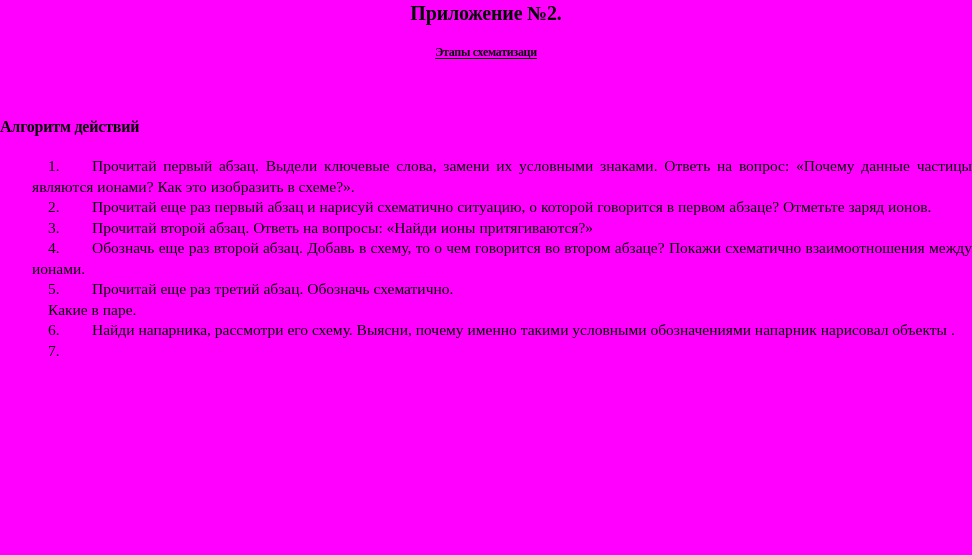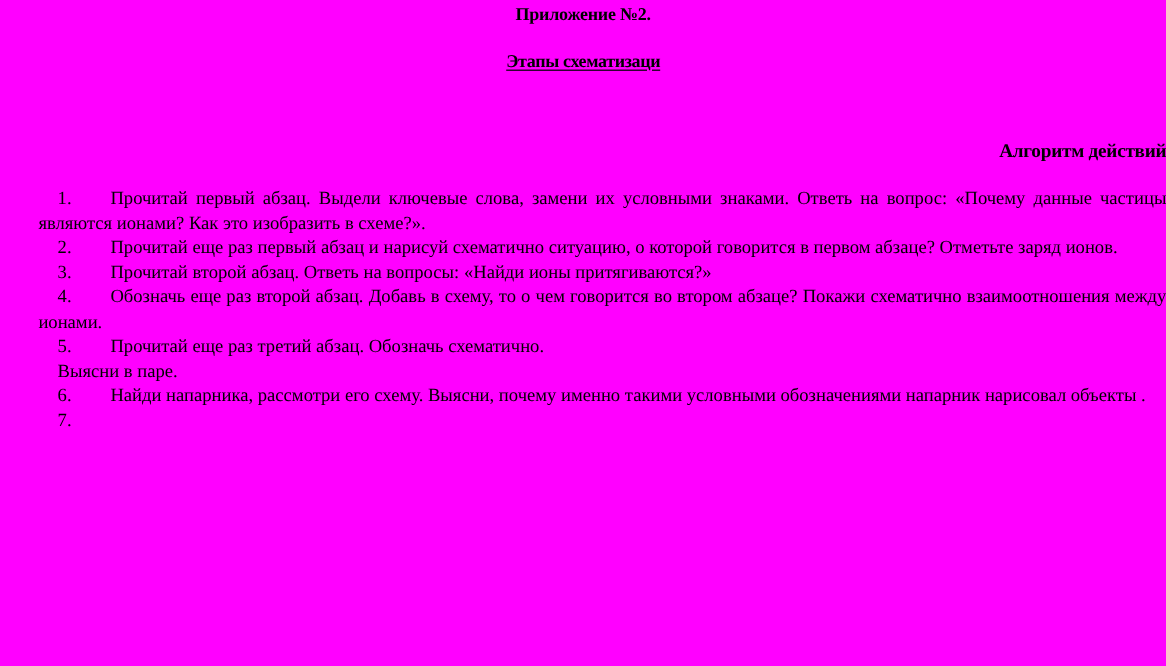"Приложение №2." .title-1 { font-size: 15px -> 20px }
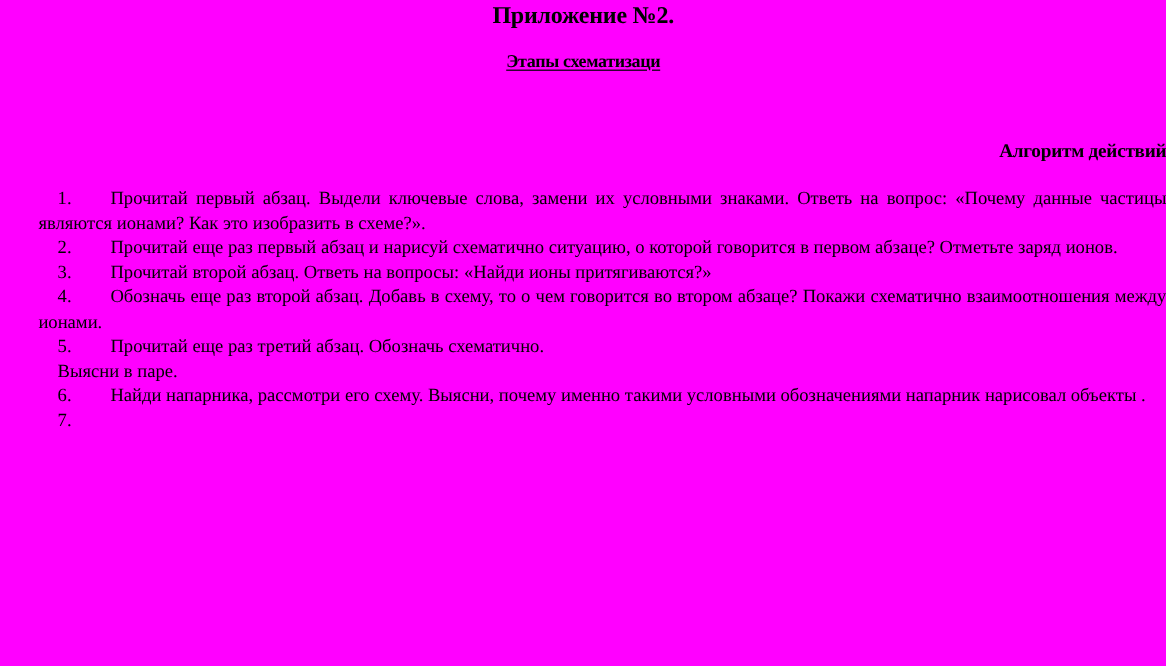"Этапы схематизаци" .title-2 { font-size: 15px -> 12px }
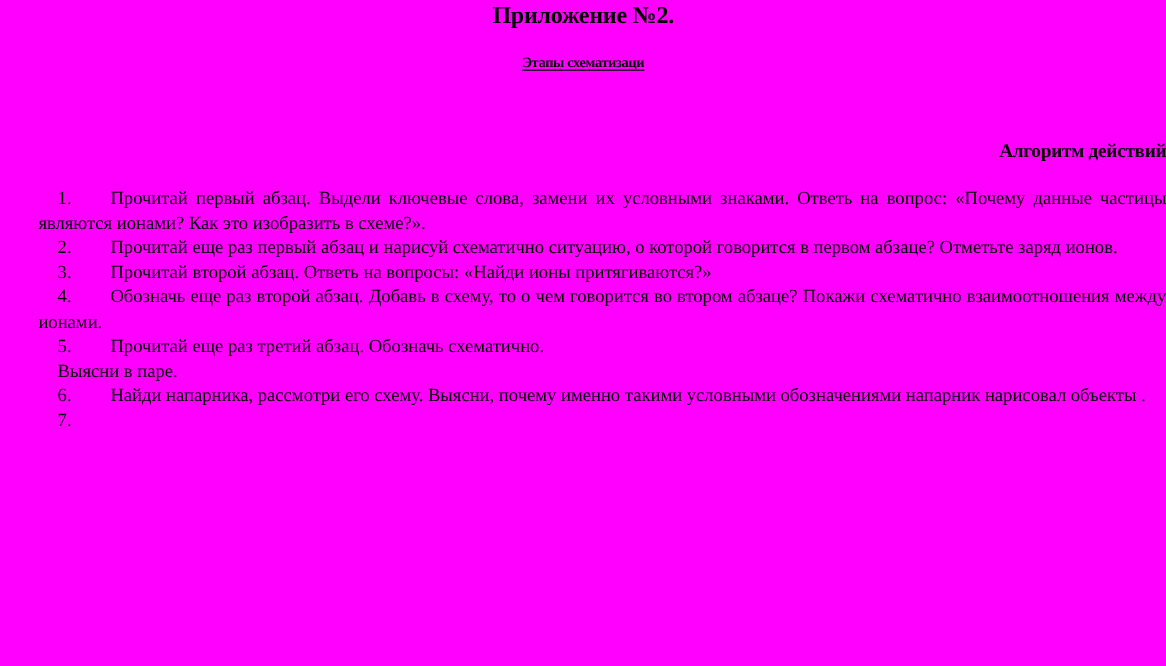"Алгоритм действий" .title-3 { text-align: right -> left }
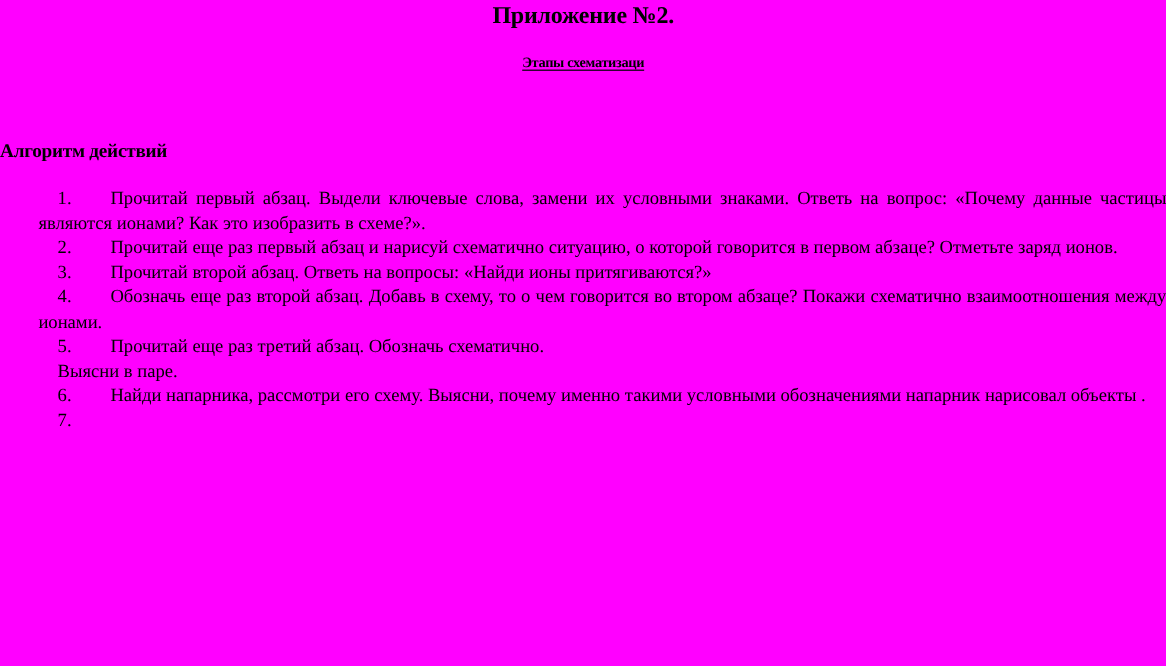"Выясни в паре." li.sub-line { text: Выясни -> Какие }
